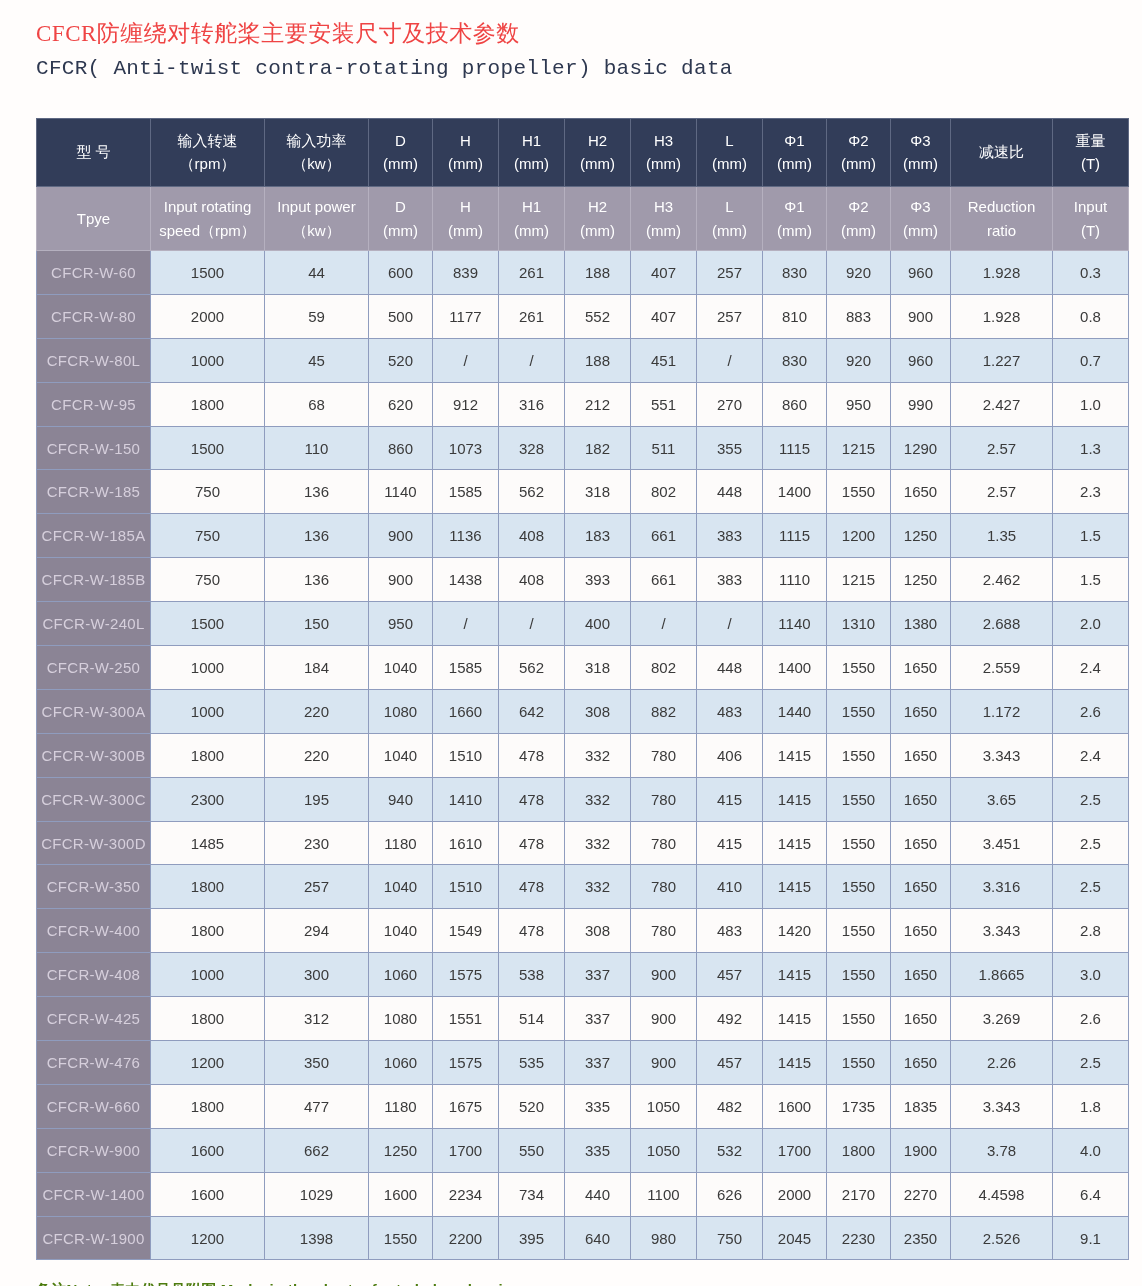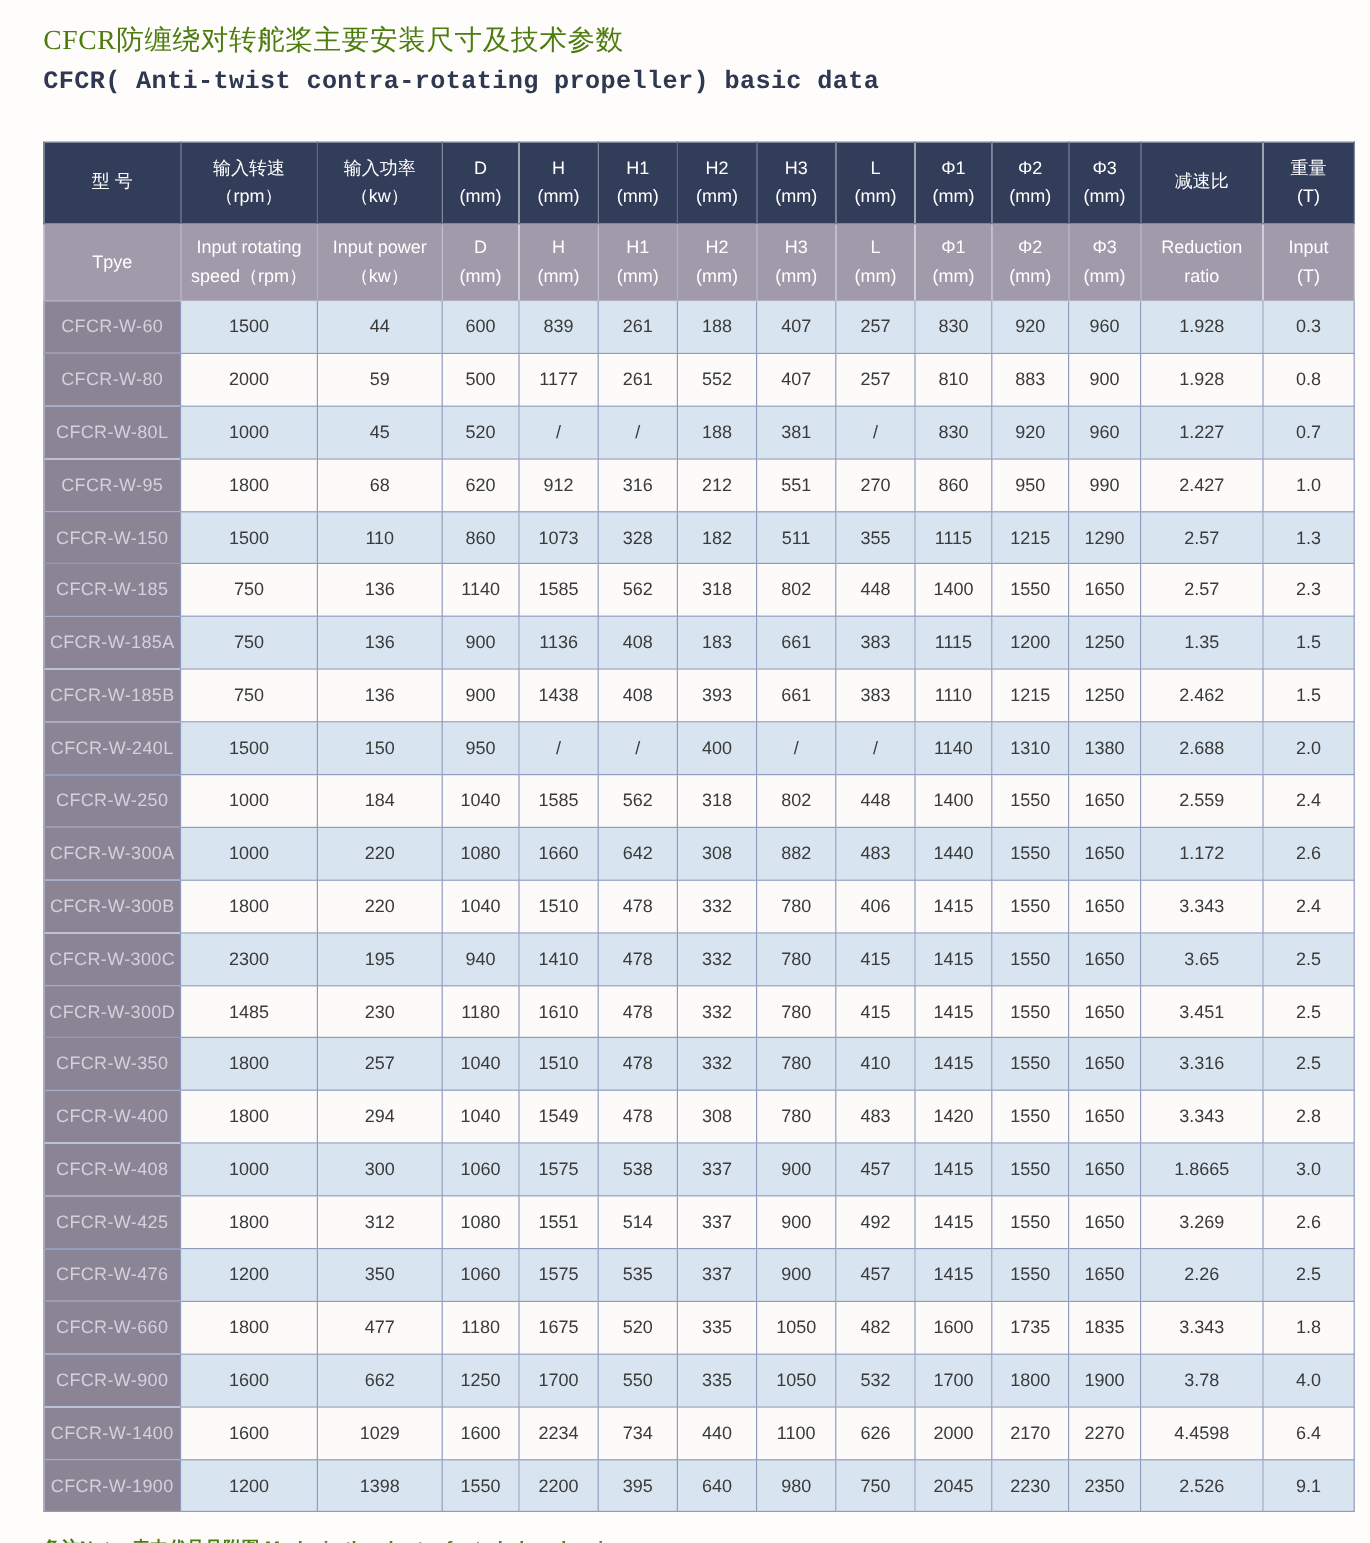"CFCR防缠绕对转舵桨主要安装尺寸及技术参数" .title-zh { color: #4d7c0f -> #ef4444 }
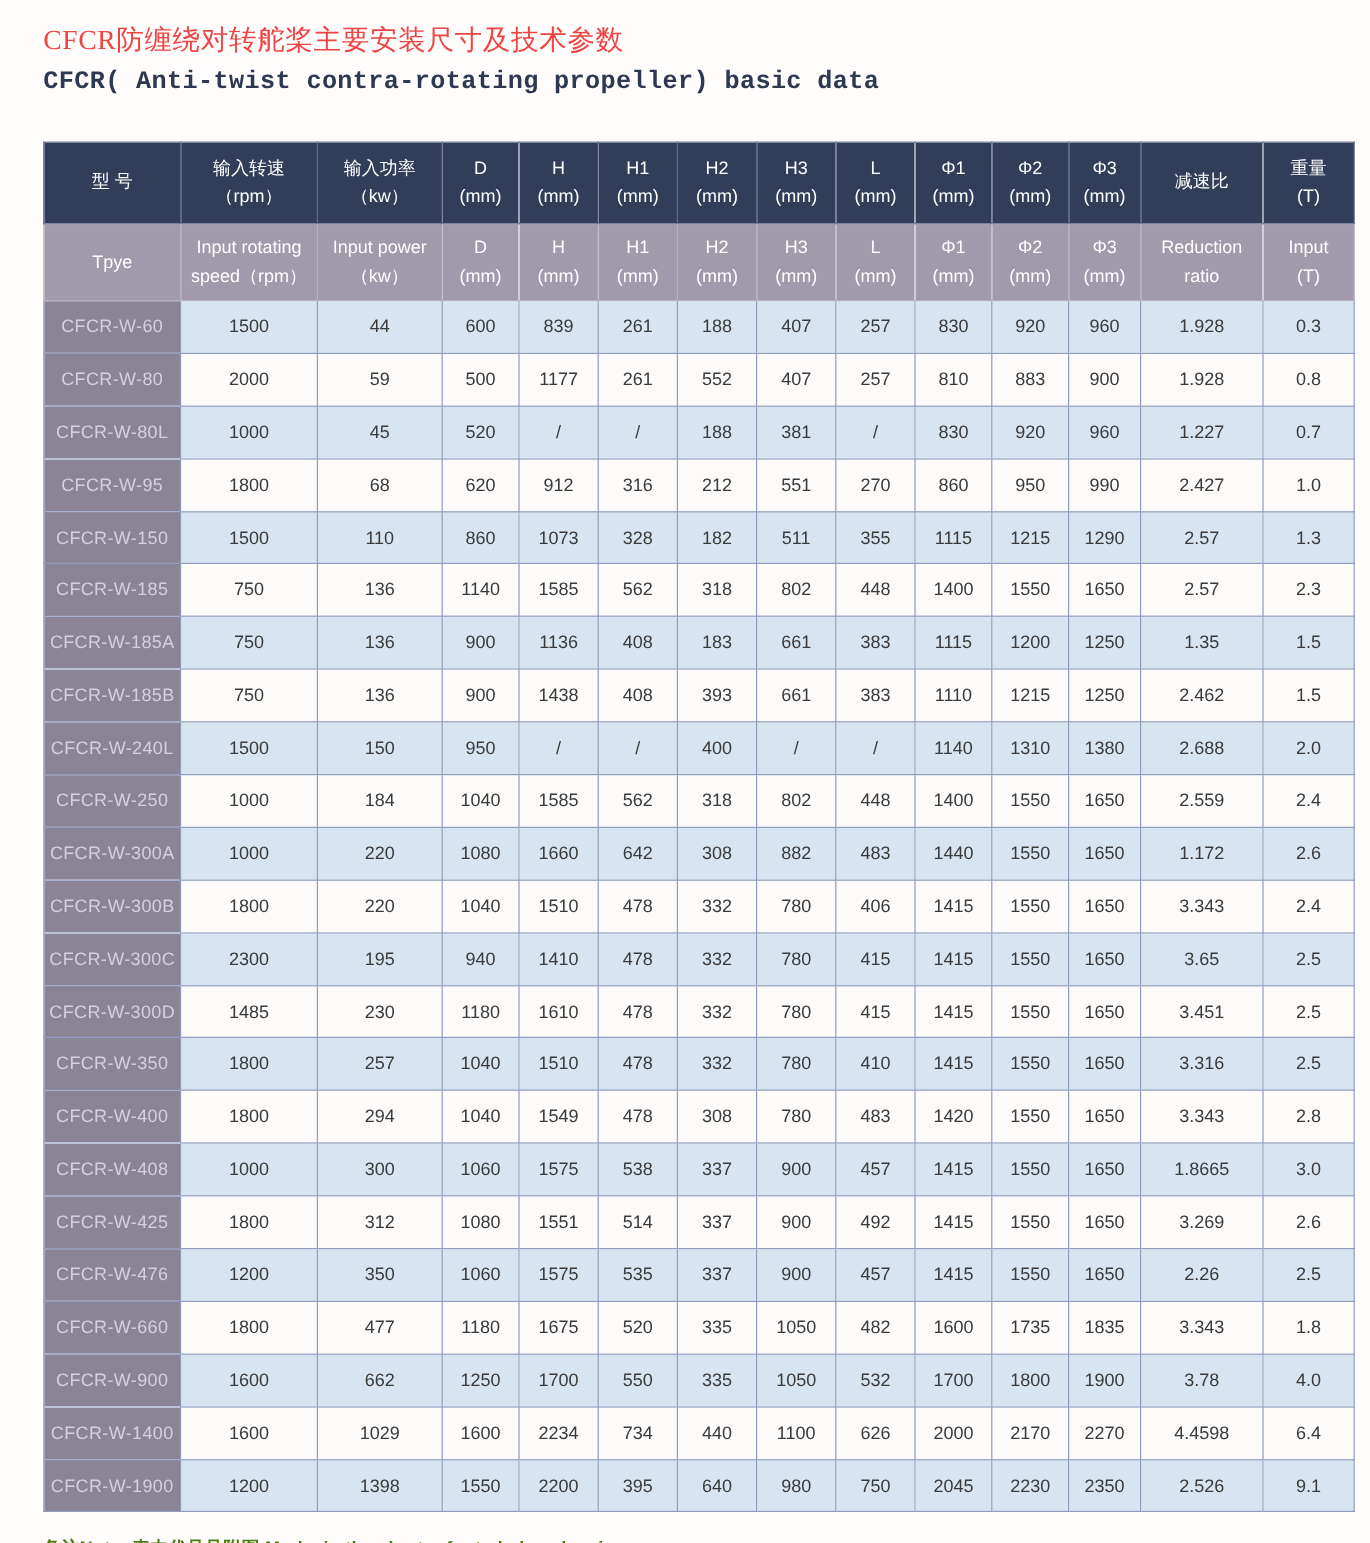"CFCR( Anti-twist contra-rotating" .title-en { font-weight: 700 -> 400 }
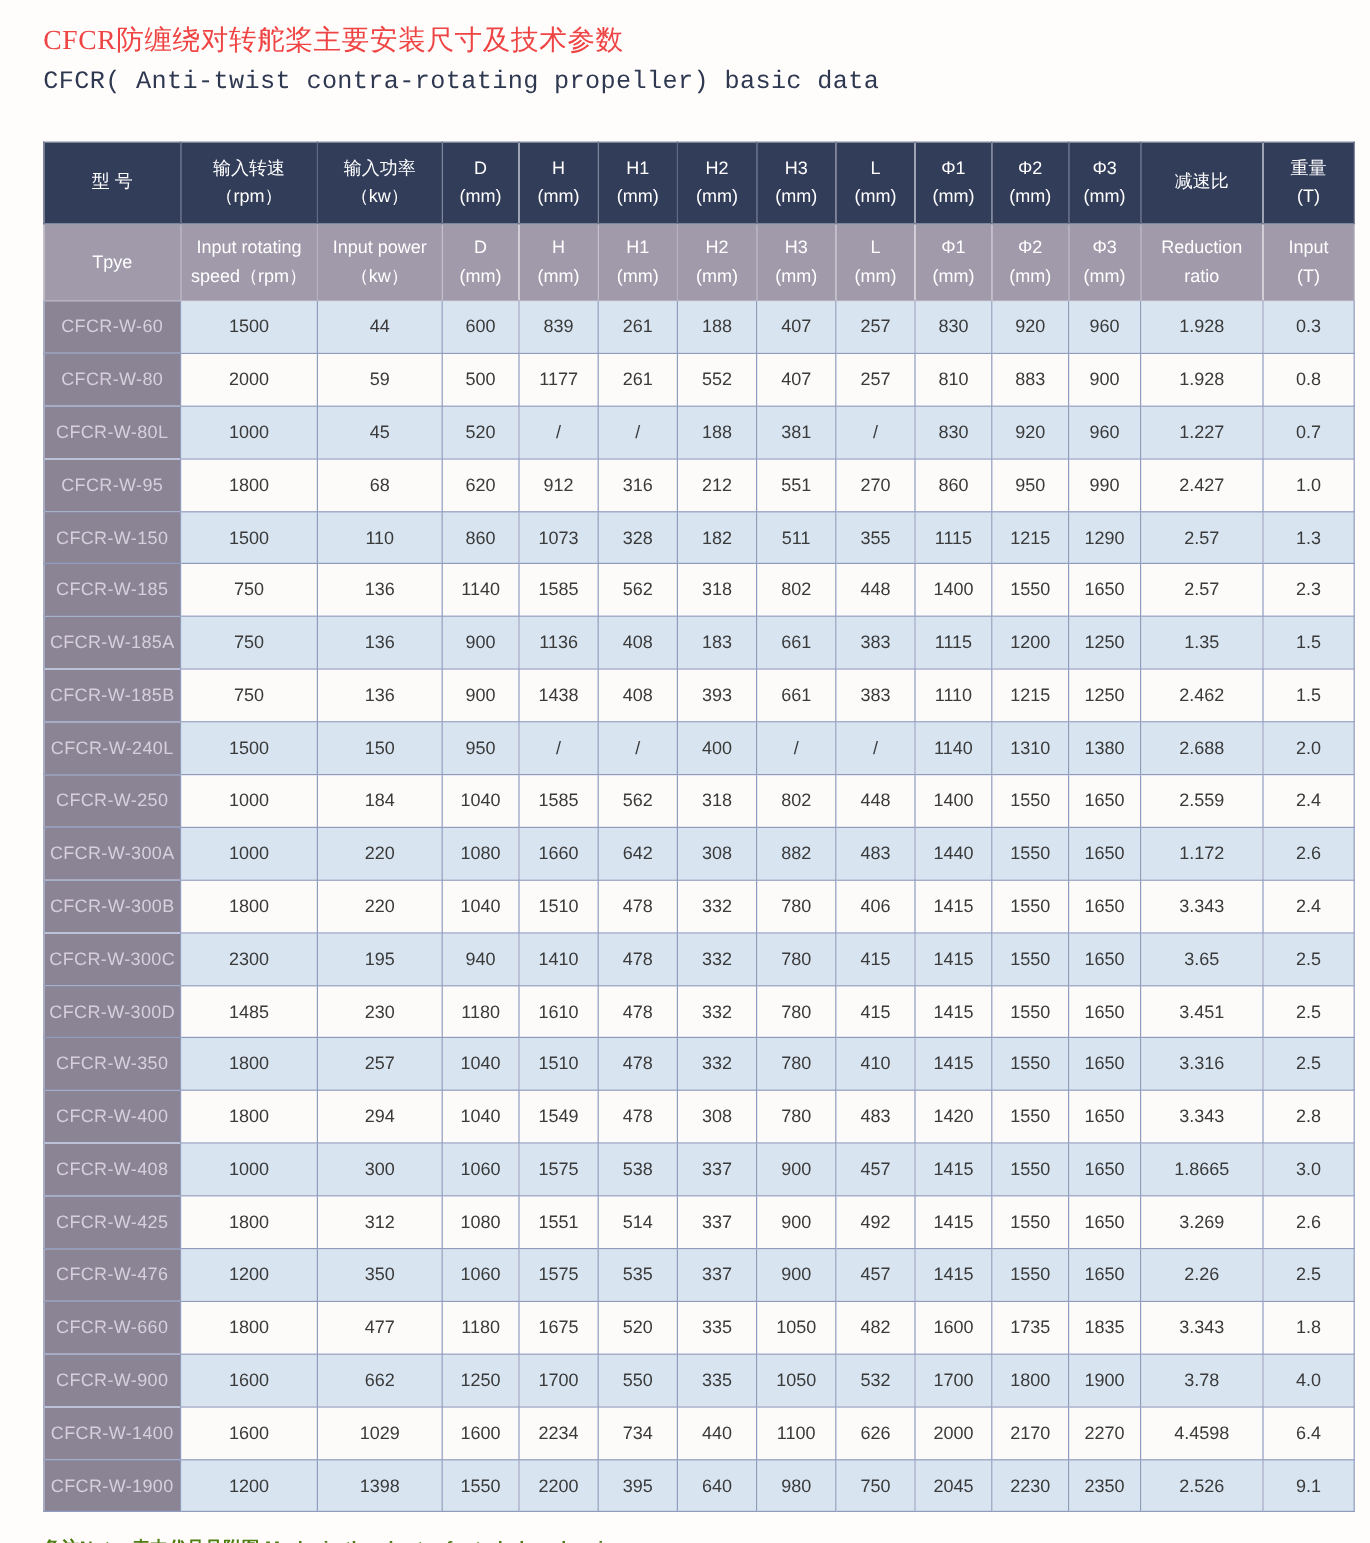"381" td.num { text: 381 -> 451 }
